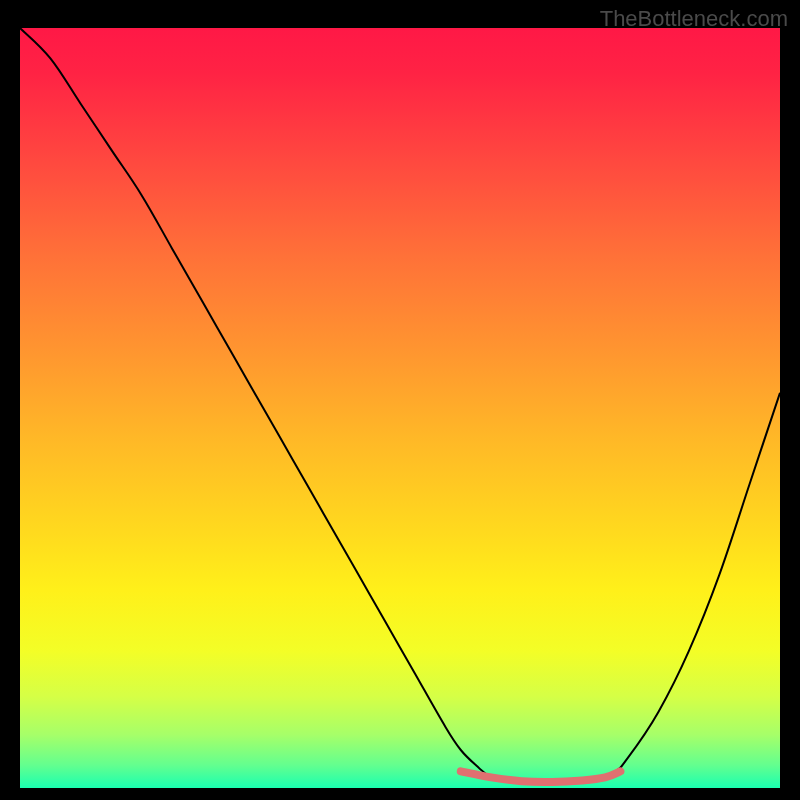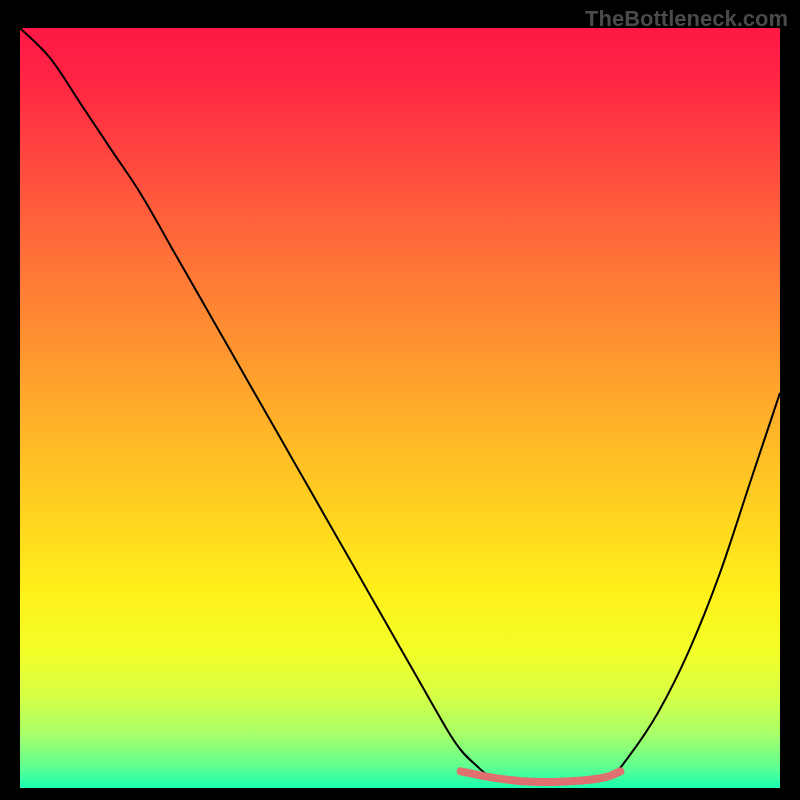"TheBottleneck.com" .watermark { font-weight: bold -> normal }
